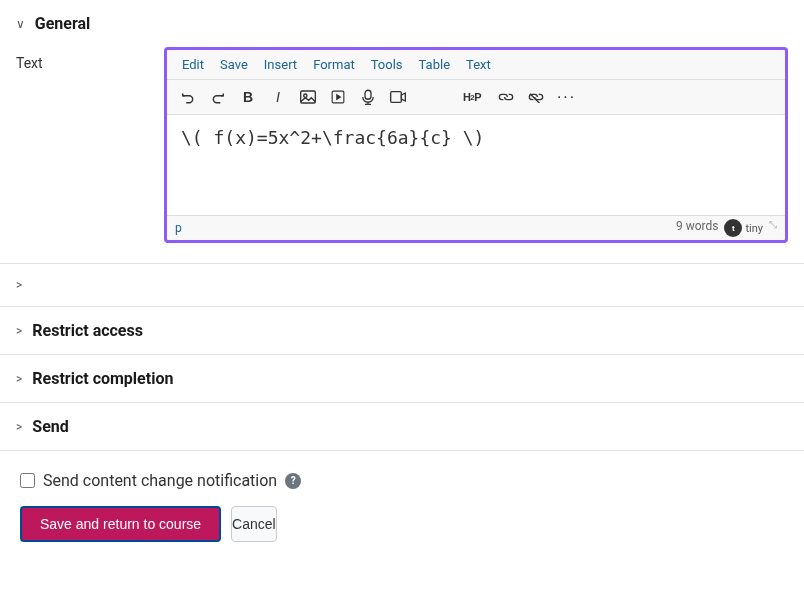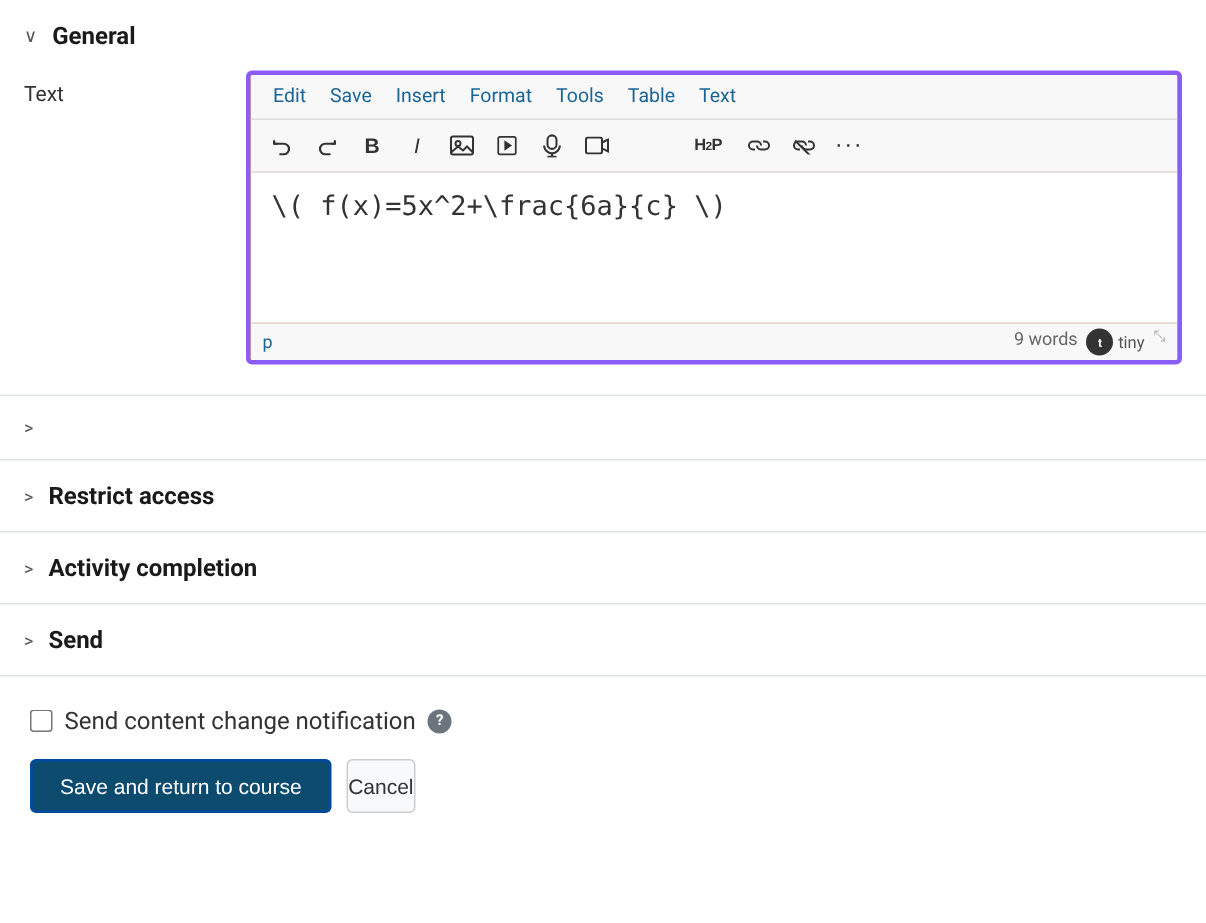"Activity completion" span.section-title { text: Activity -> Restrict }
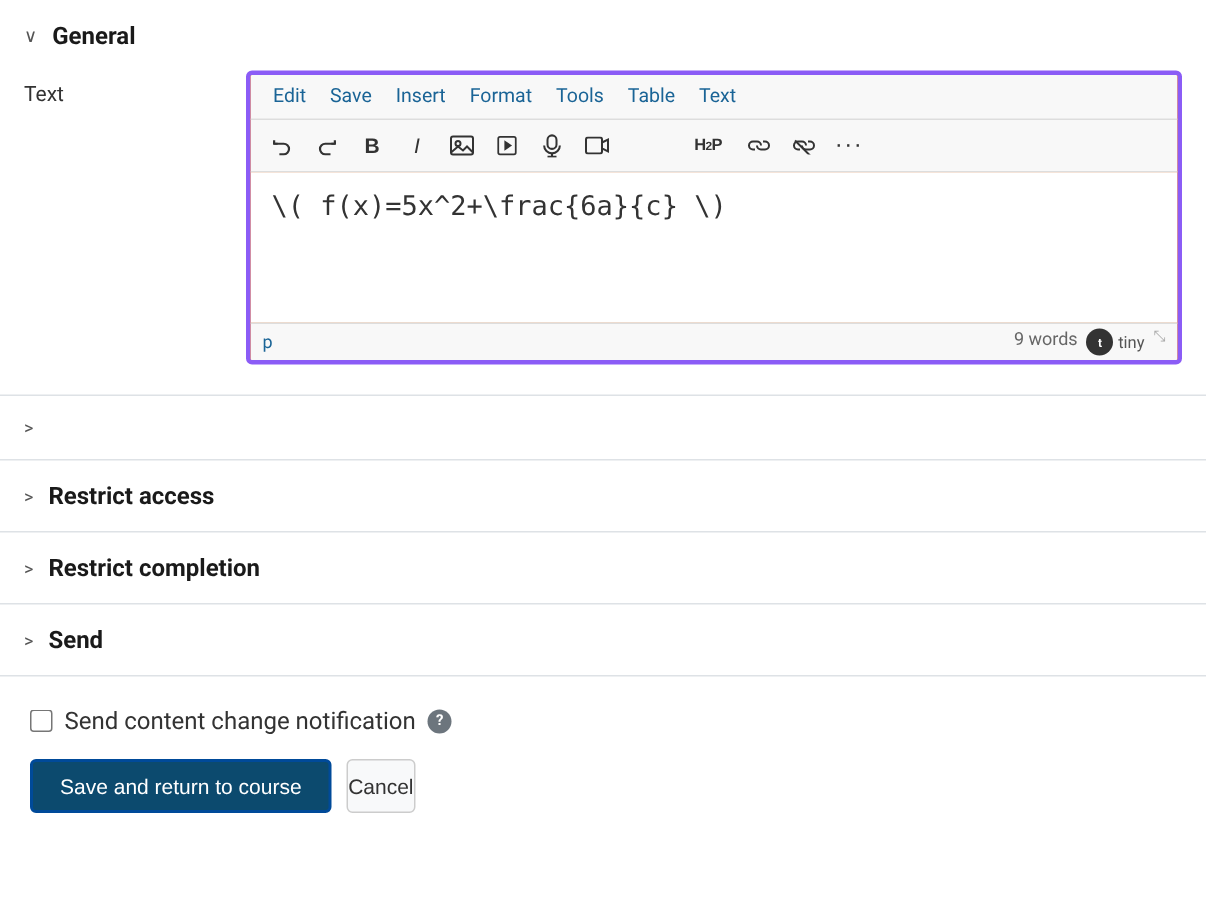"Save and return to course" .btn-primary { background: #0c4a6e -> #be185d }
